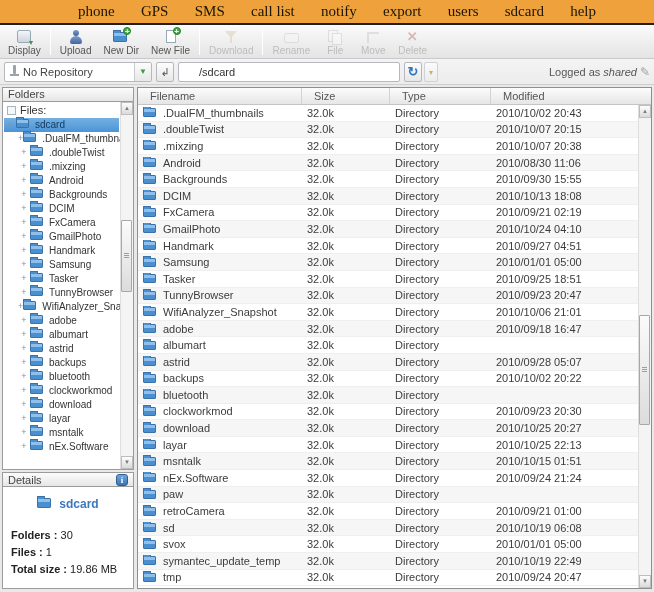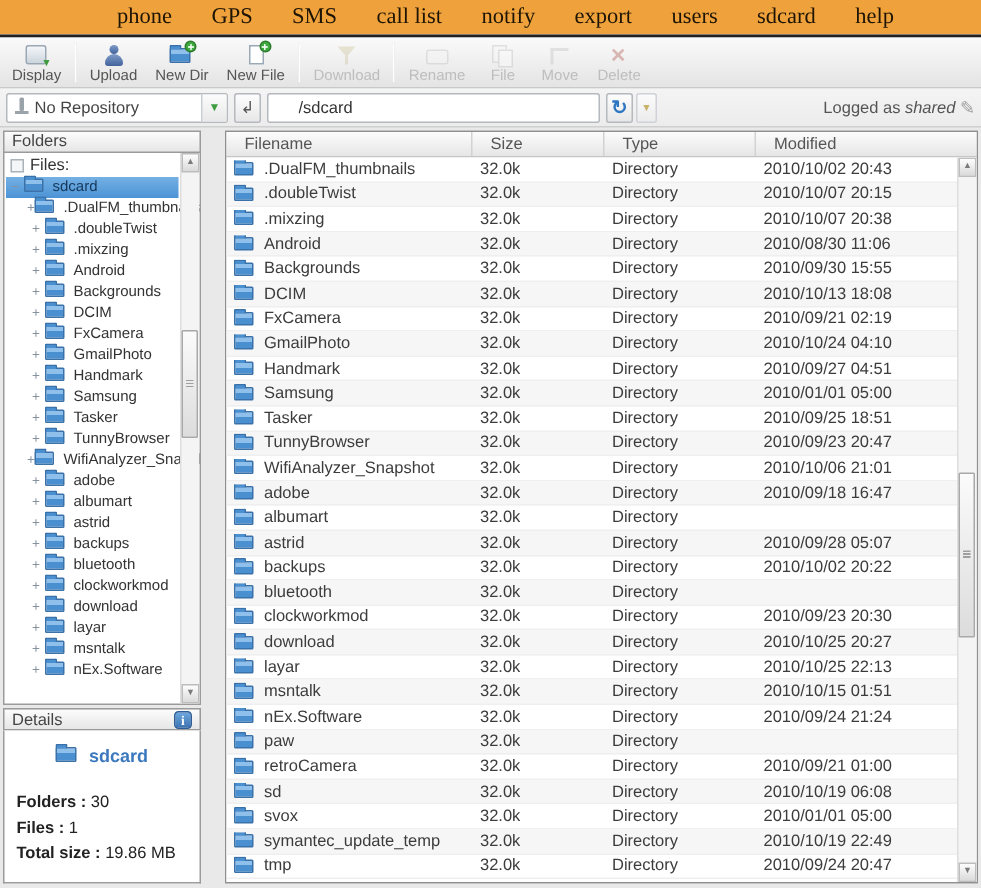"Folders" .content { gap: 16px -> 3px }
